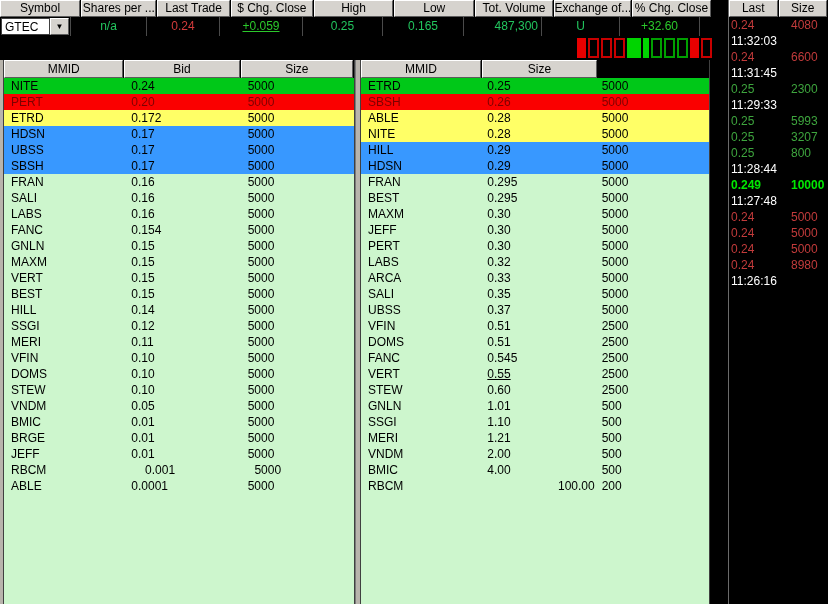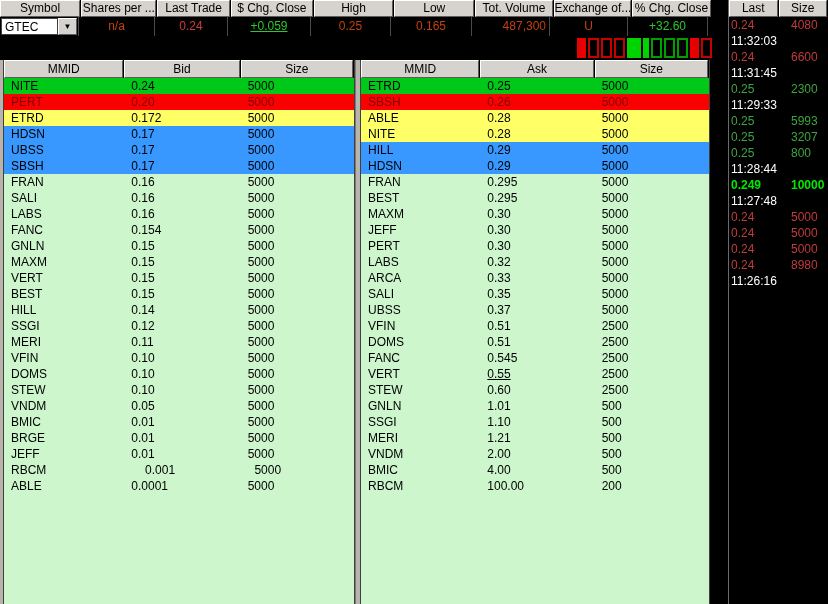"GTEC" div.combo-cell { width: 79px -> 71px }
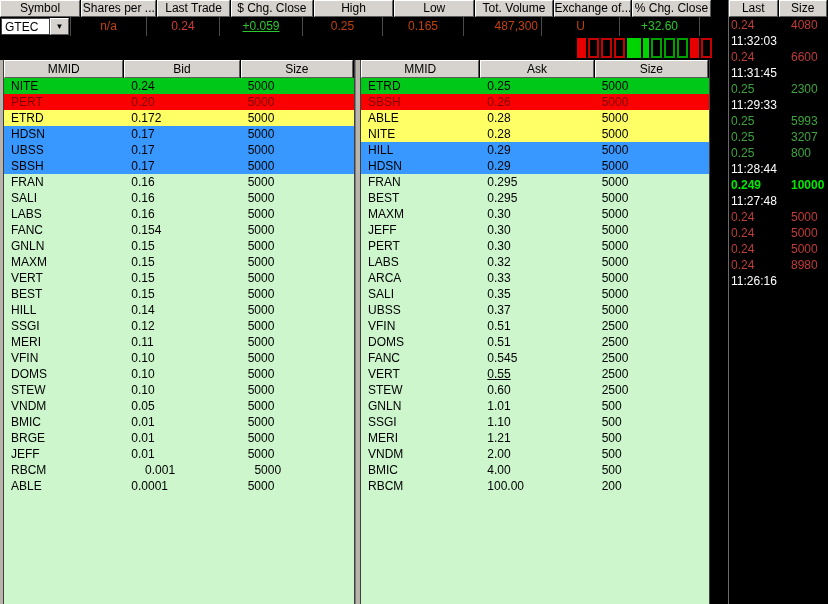"n/a" .val-cell { color: #c2410c -> #22c55e }
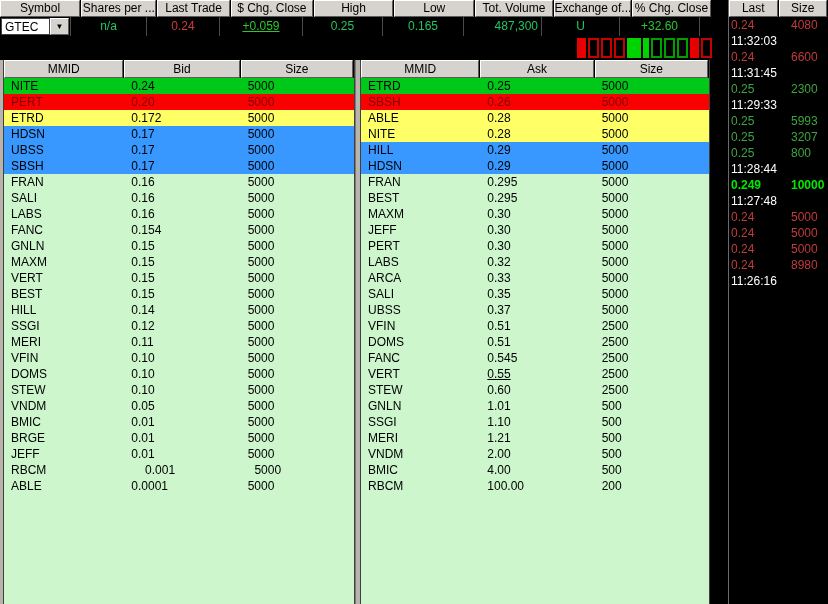"Ask" div.hdr-cell { html: <div>Ask</div> -> none }
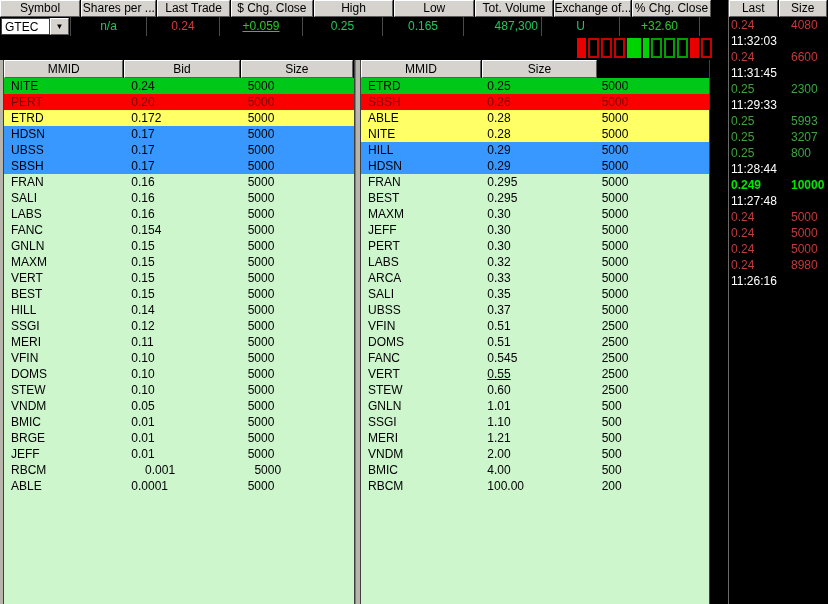"100.00" div.pc { text-align: none -> right }
